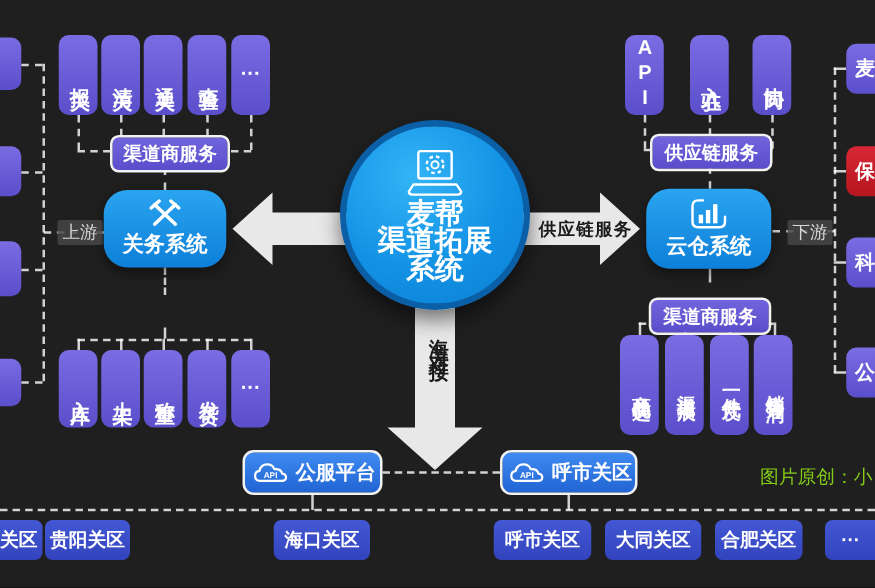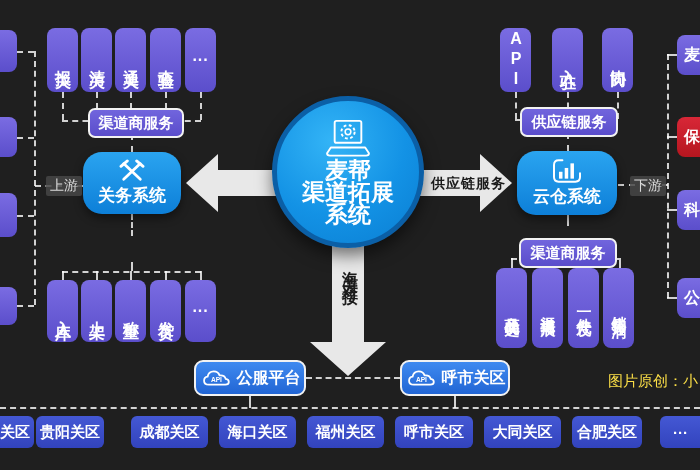"图片原创：小" .watermark { color: #fde047 -> #84cc16 }
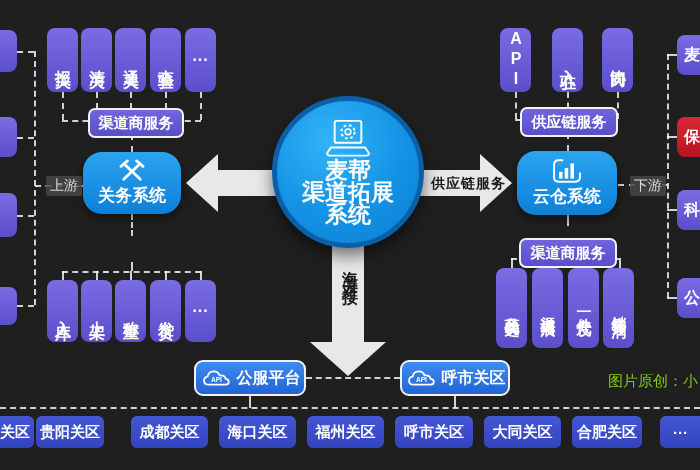"成都关区" div.kr { html: <div>成都关区</div> -> none }
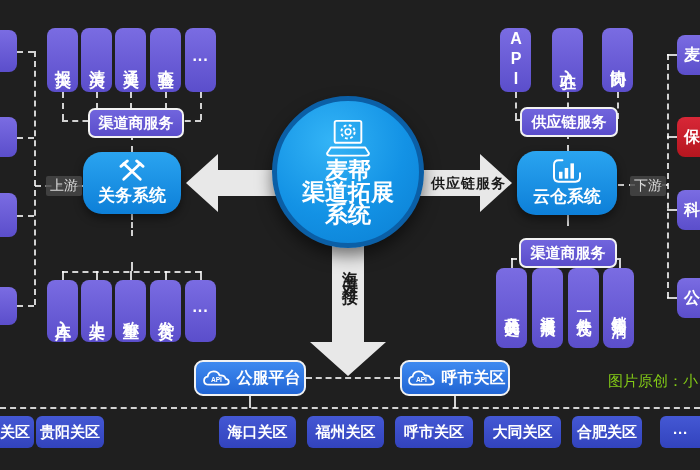"福州关区" div.kr { html: <div>福州关区</div> -> none }
